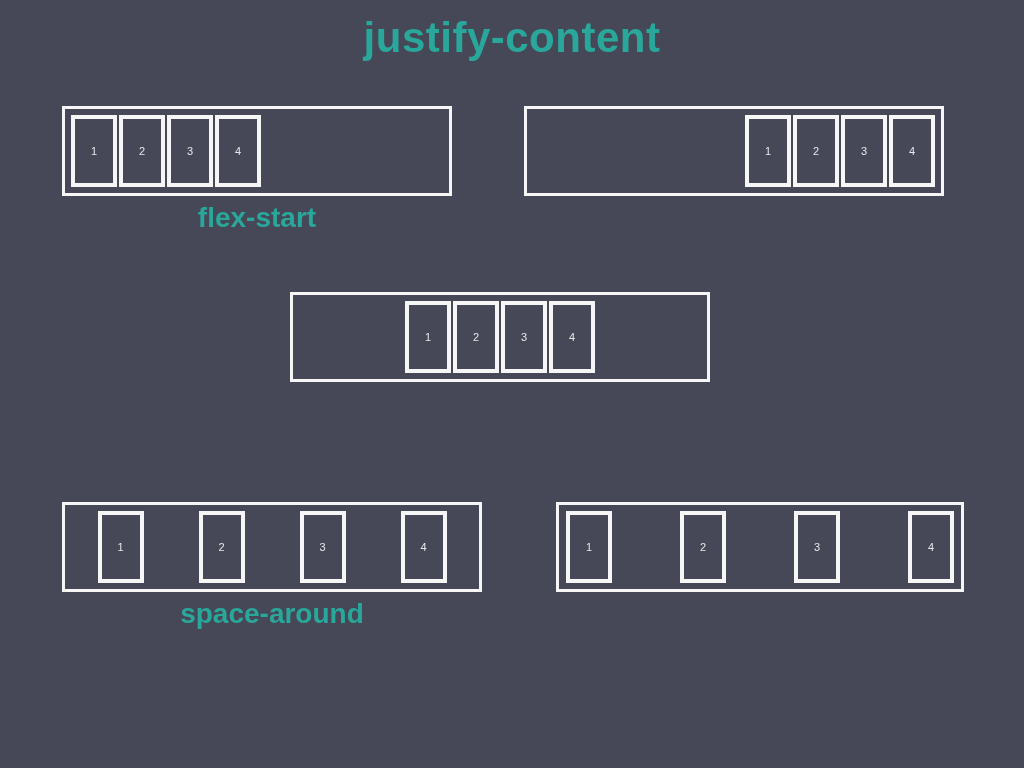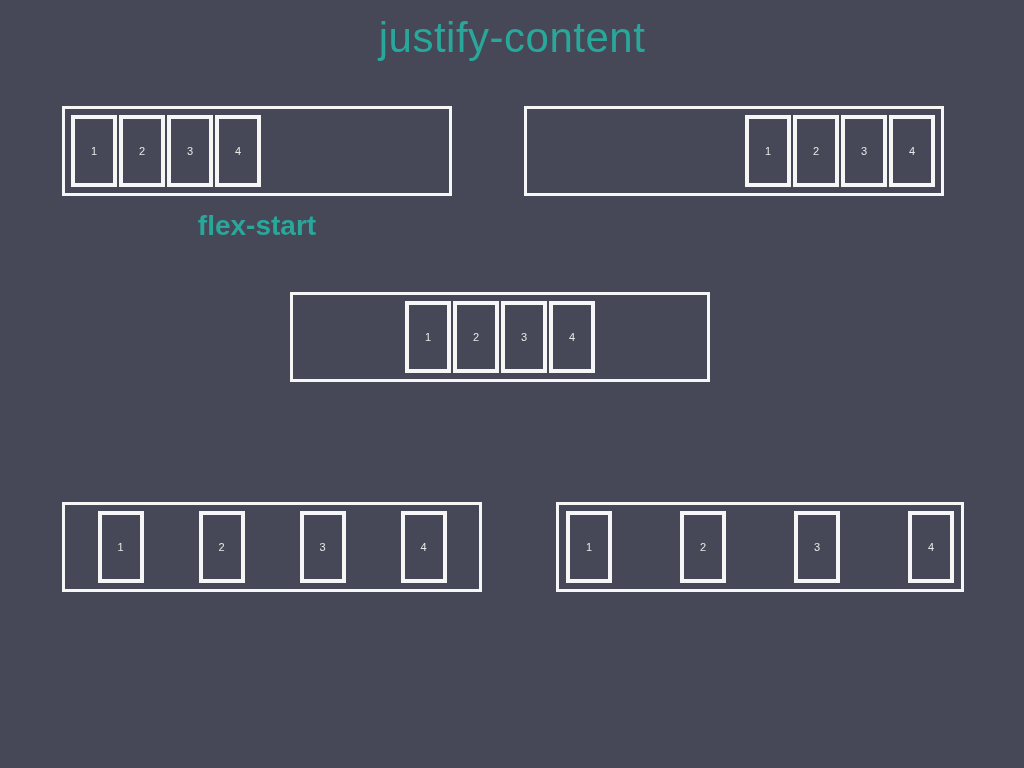"justify-content" .title { font-weight: 400 -> 700 }
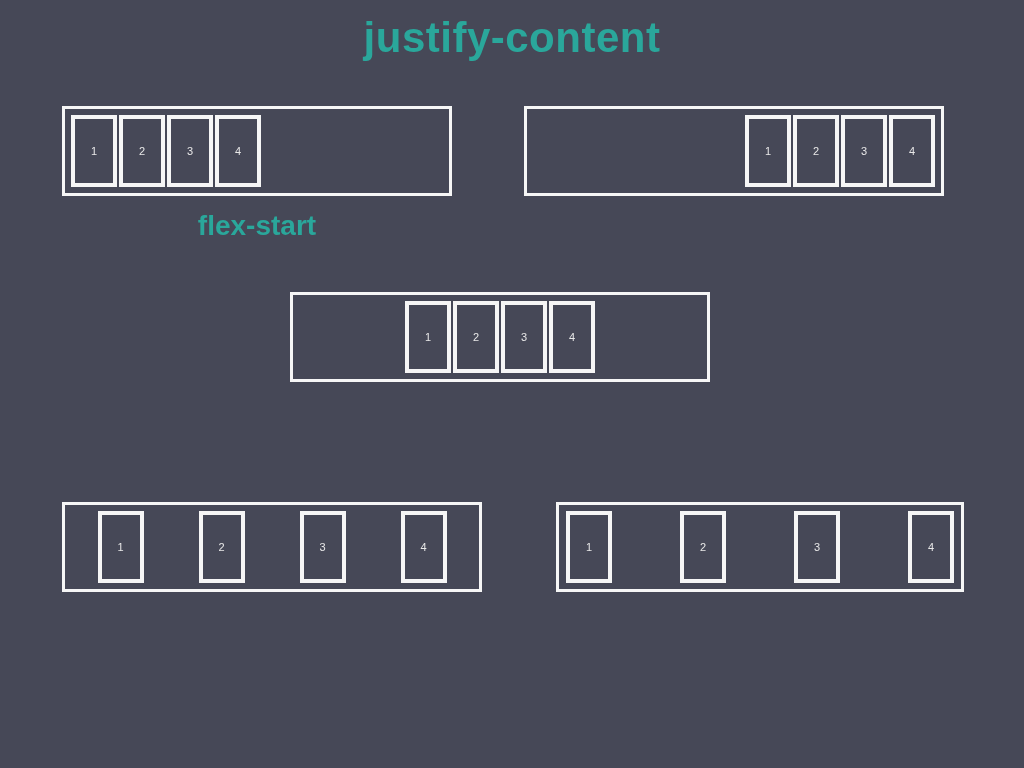"flex-start" .label { margin-top: 14px -> 6px }
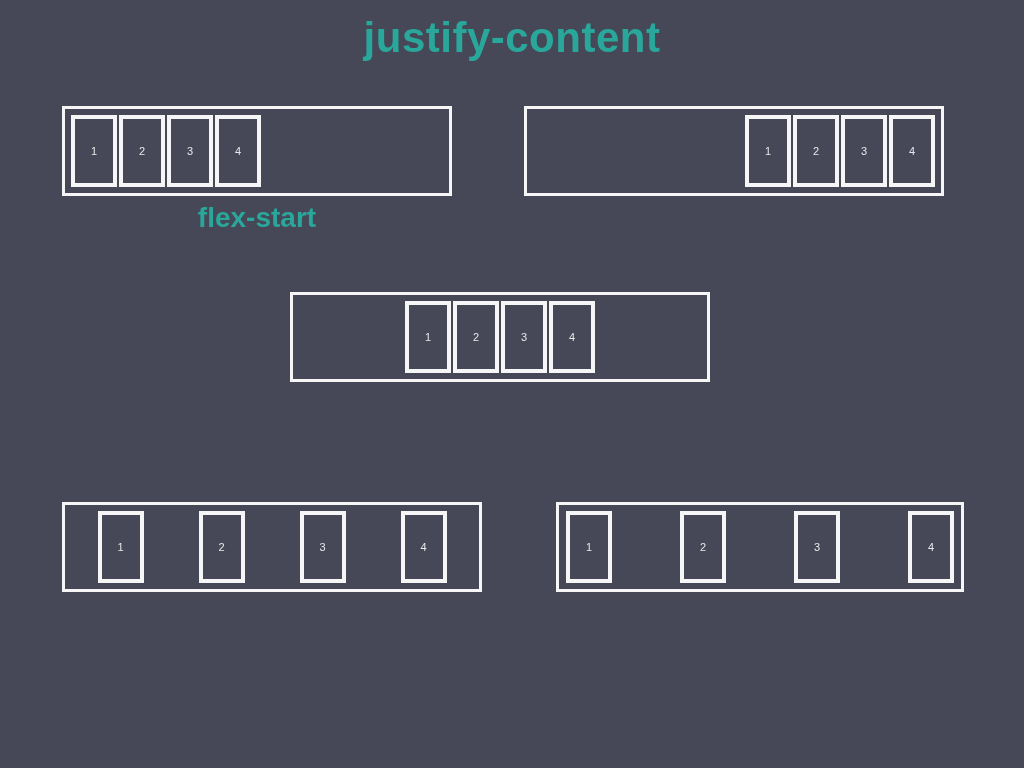"space-around" div.label { html: none -> <div>space-around</div> }
